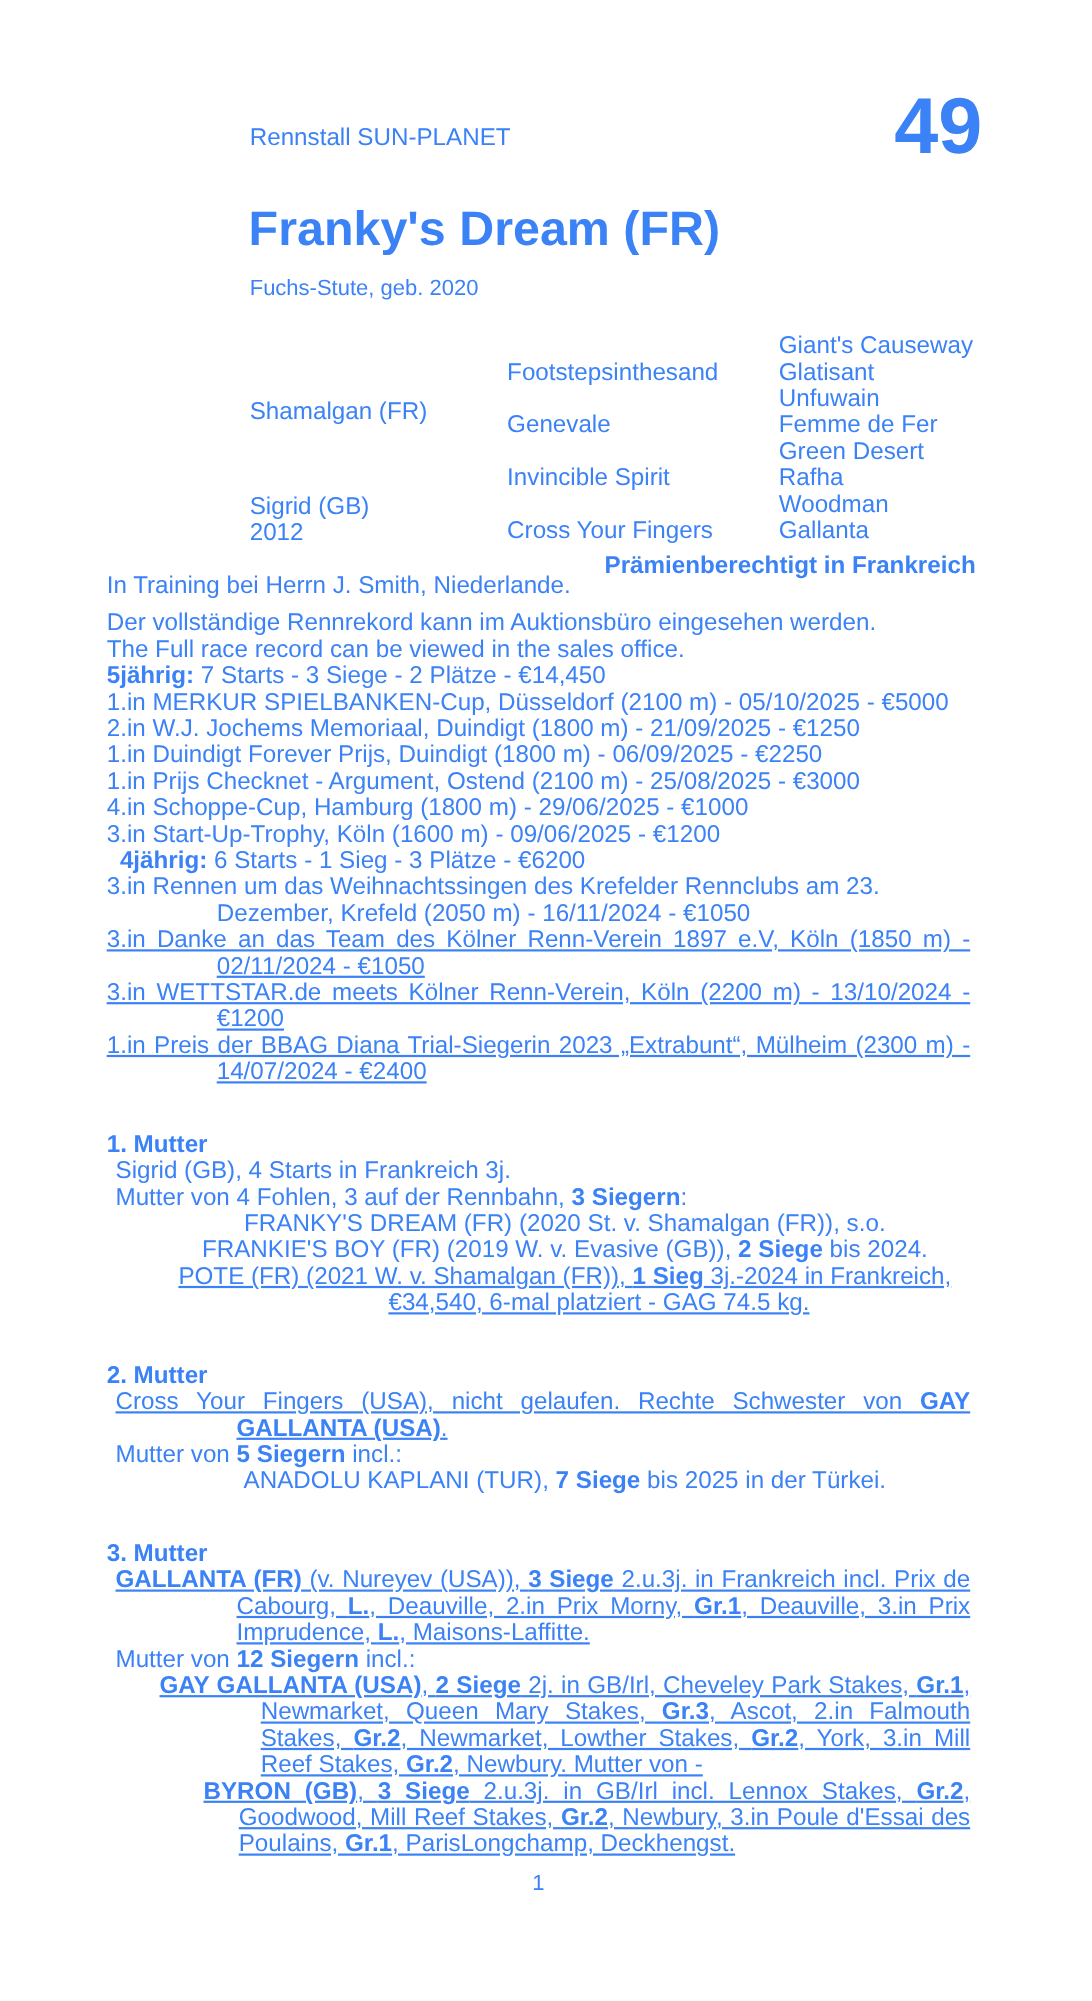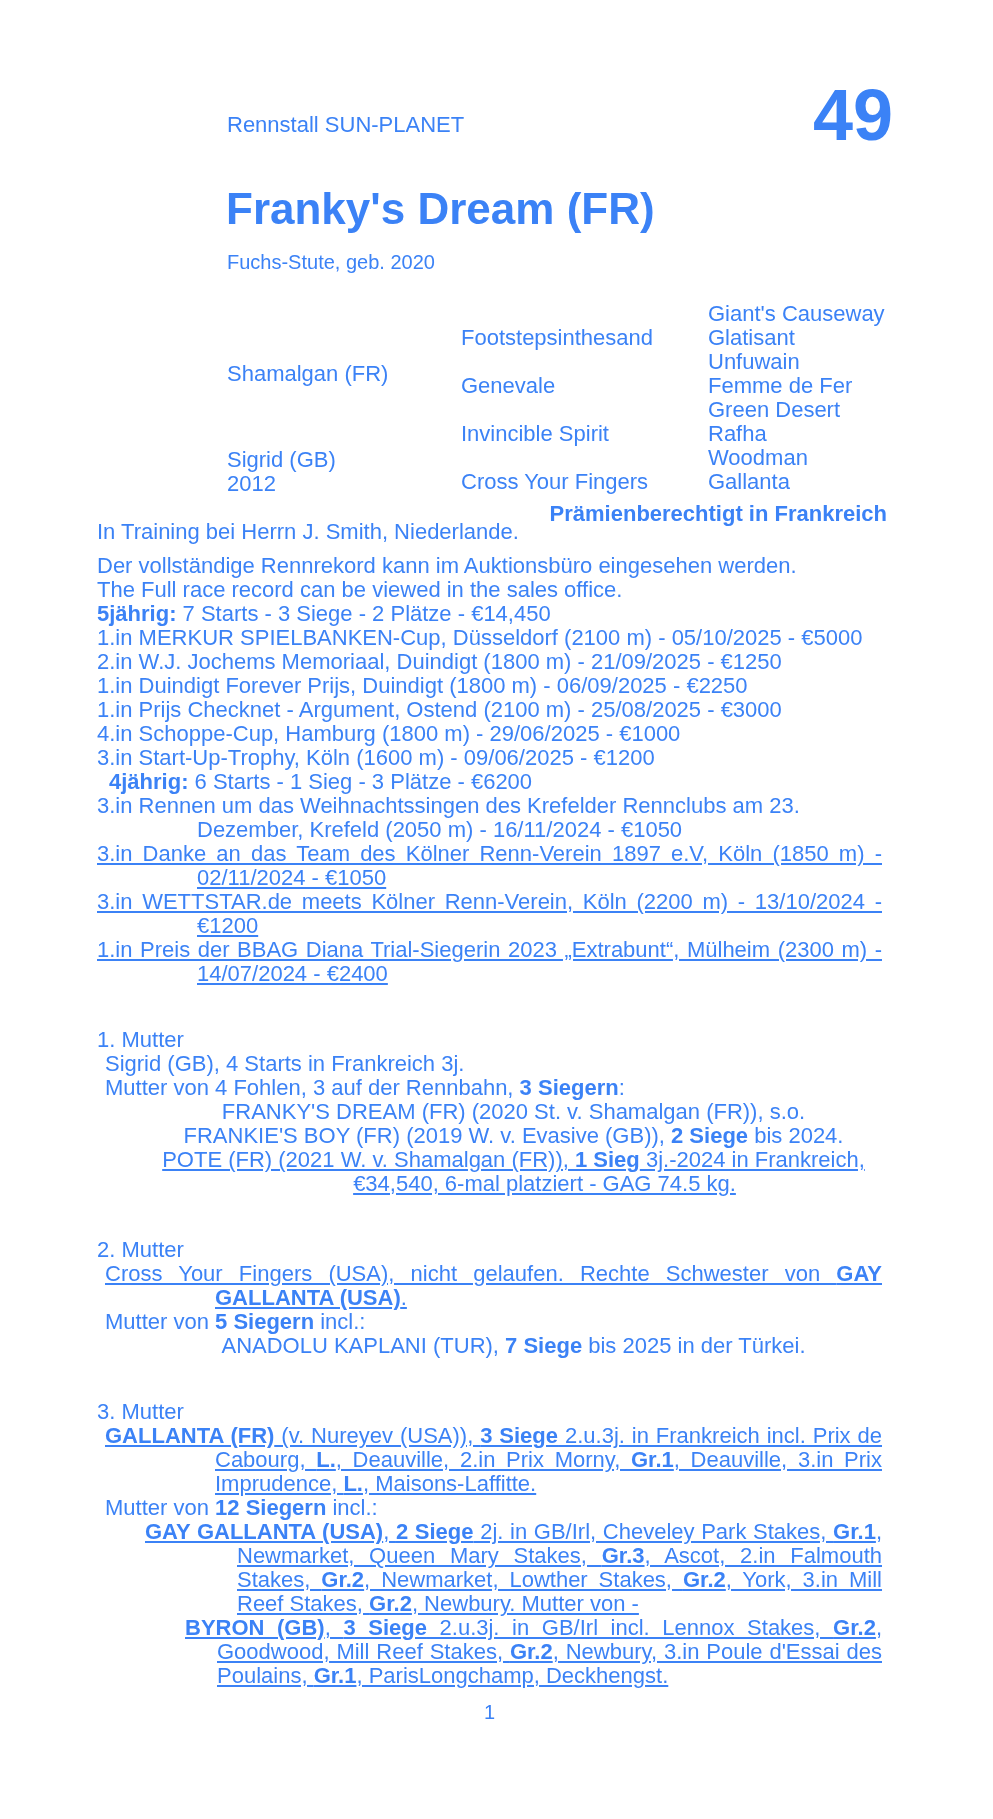"1. Mutter" .dam-heading { font-weight: normal -> bold }
